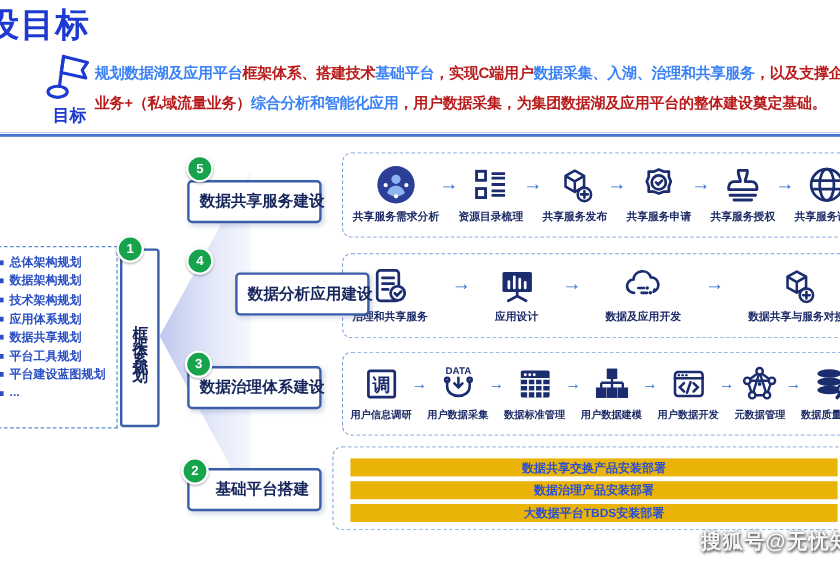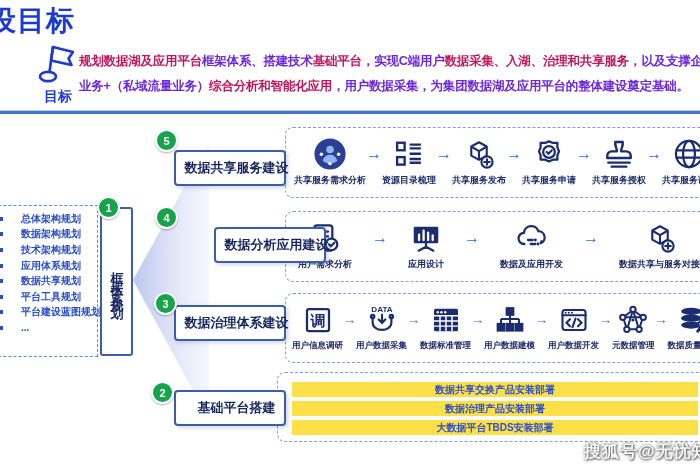"规划数据湖及应用平台" .seg-green { color: #be185d -> #3b82f6 }
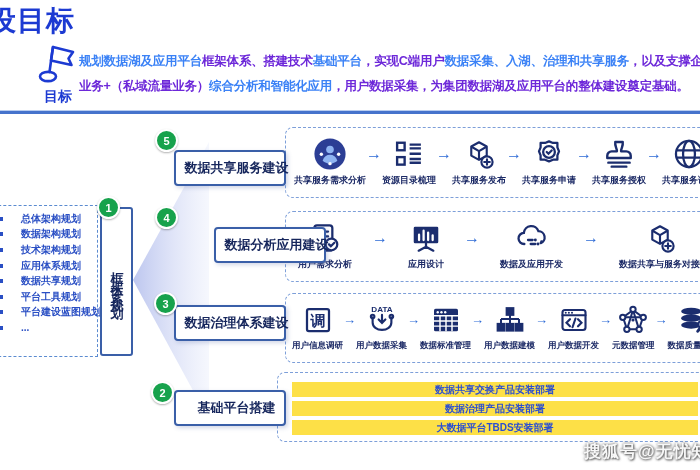"框架体系、搭建技术" .seg-blue { color: #6d28d9 -> #b91c1c }
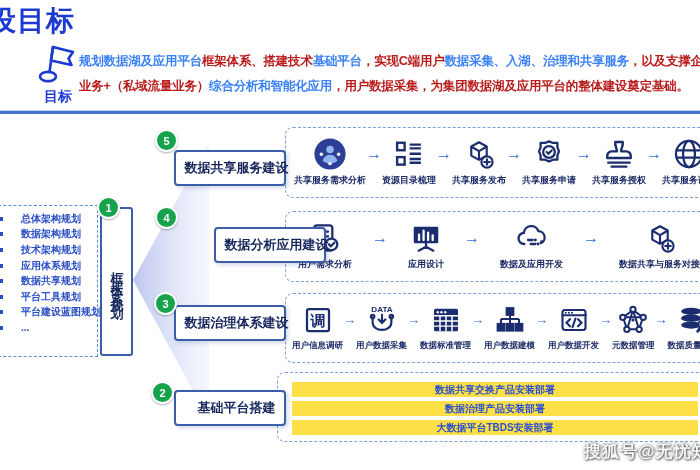"数据共享服务建设" .stage-box { left: 174px -> 156px }
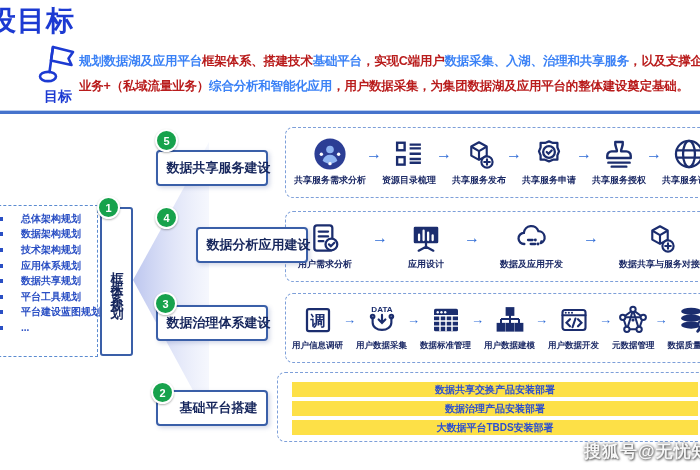"总体架构规划" .plan-item { gap: 18px -> 5px }
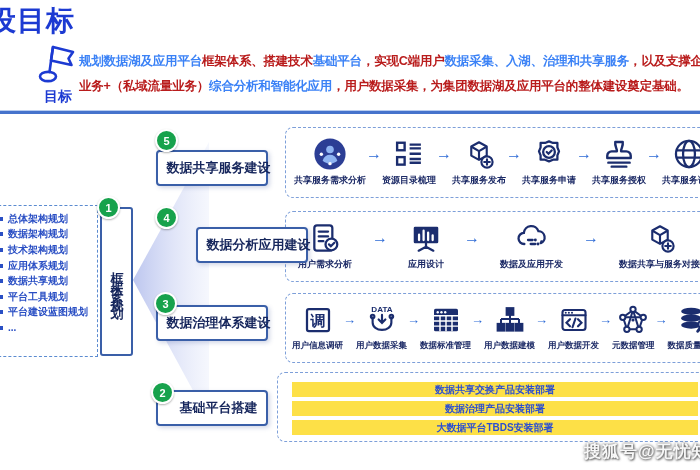"用户需求分析" div.lb { text: 用户需求分析 -> 治理和共享服务 }
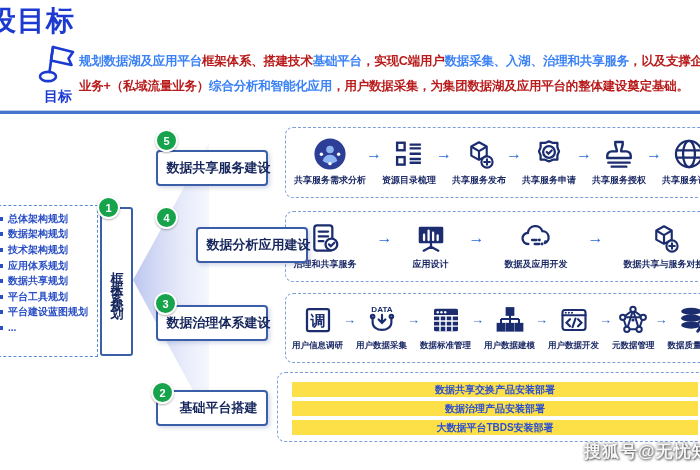"数据共享交换产品安装部署" .bar { background: #fde047 -> #eab308 }
